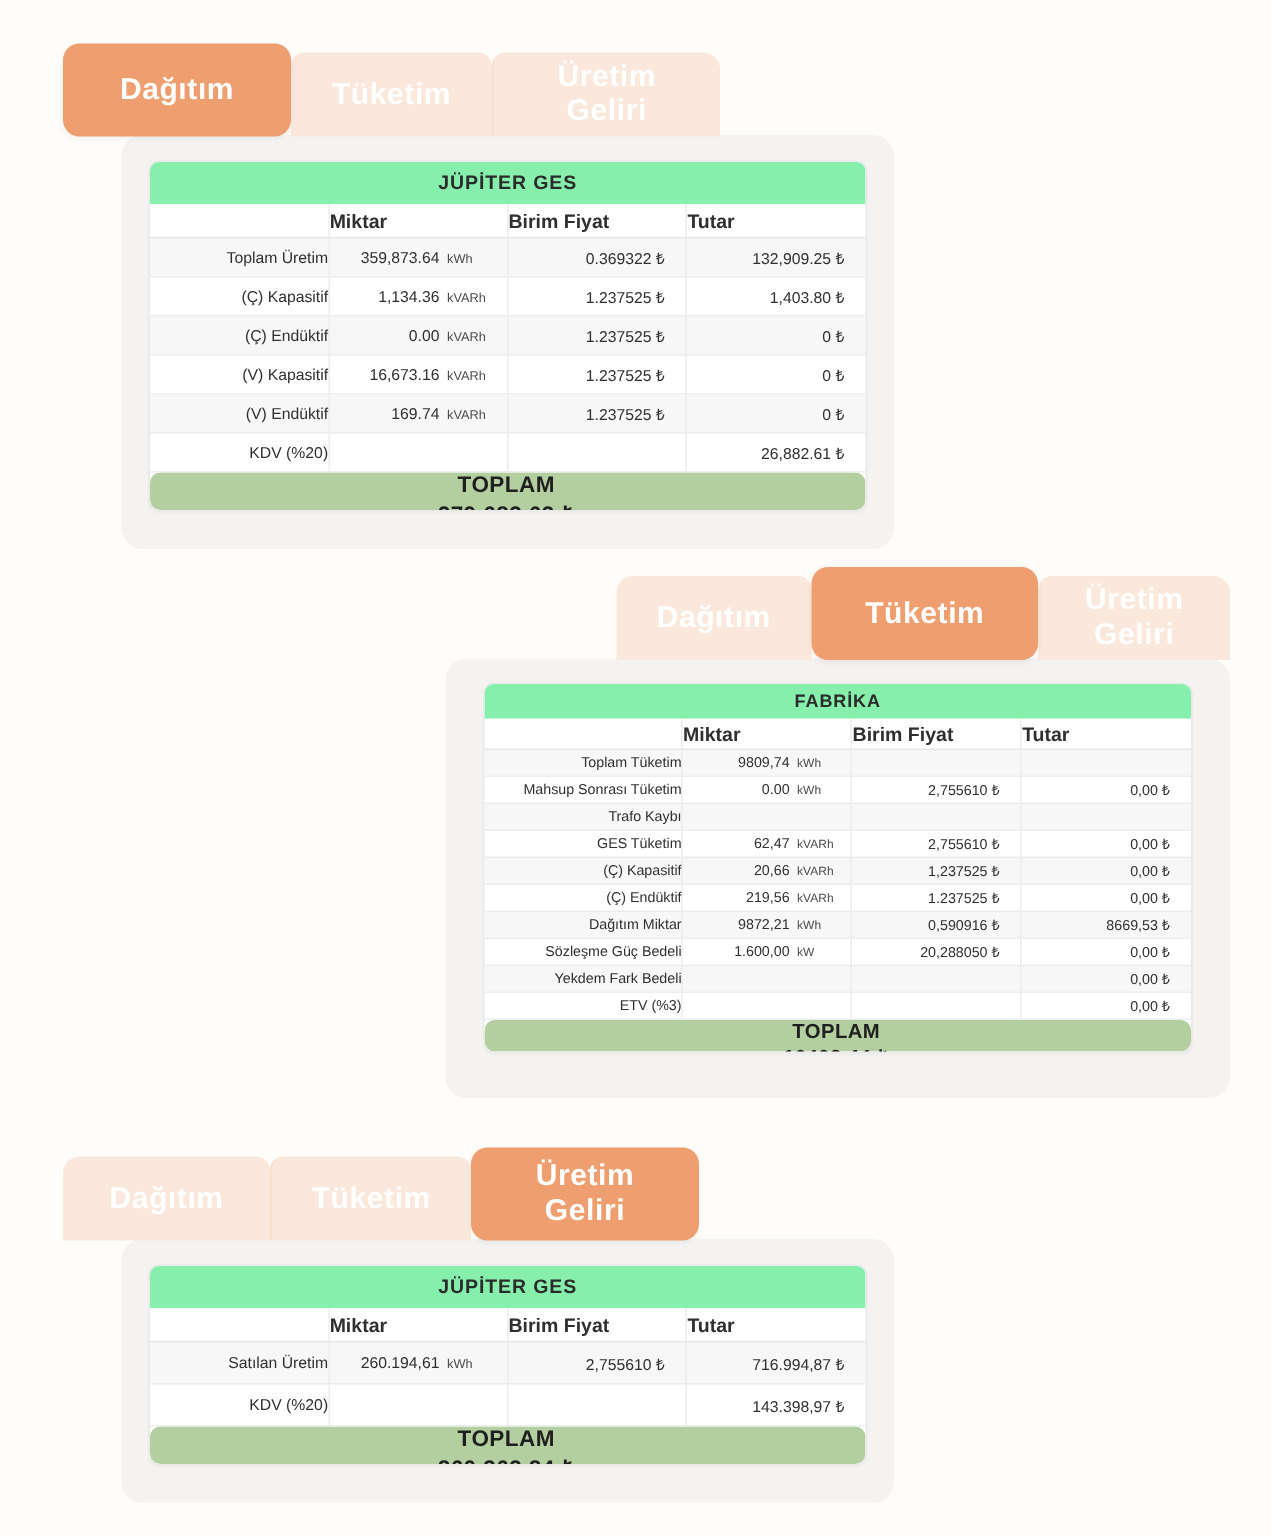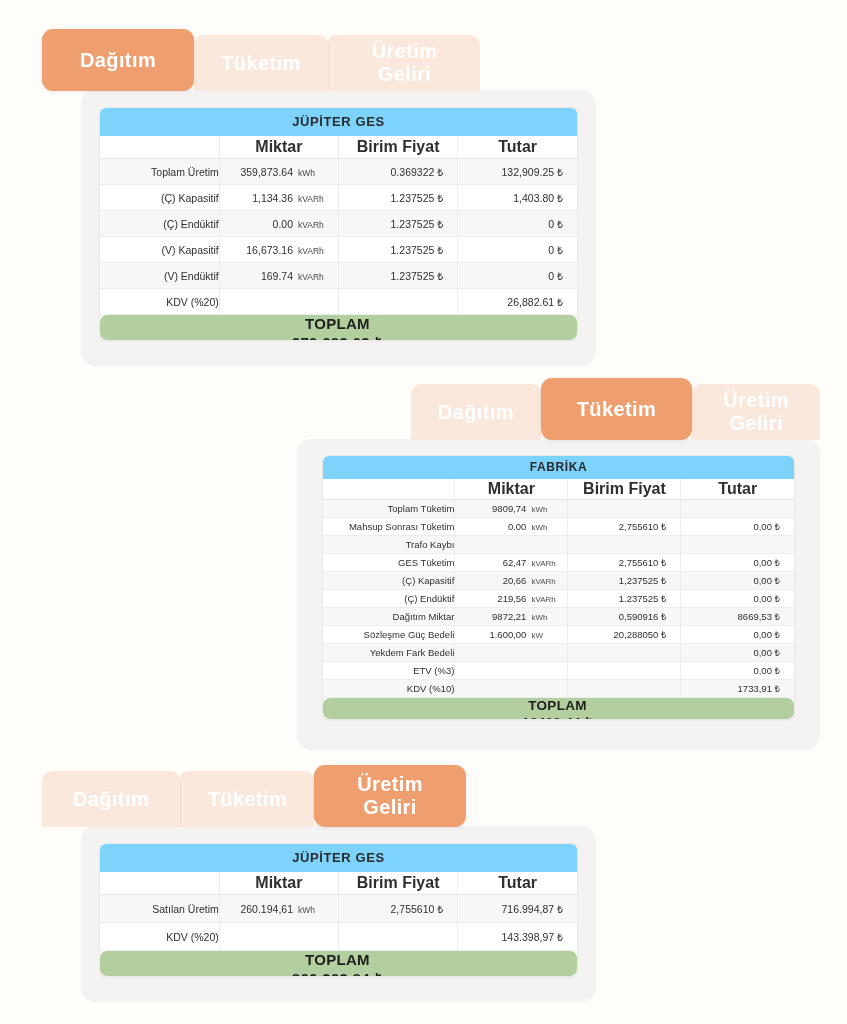"JÜPİTER GES" .ttl { background: #7dd3fc -> #86efac }
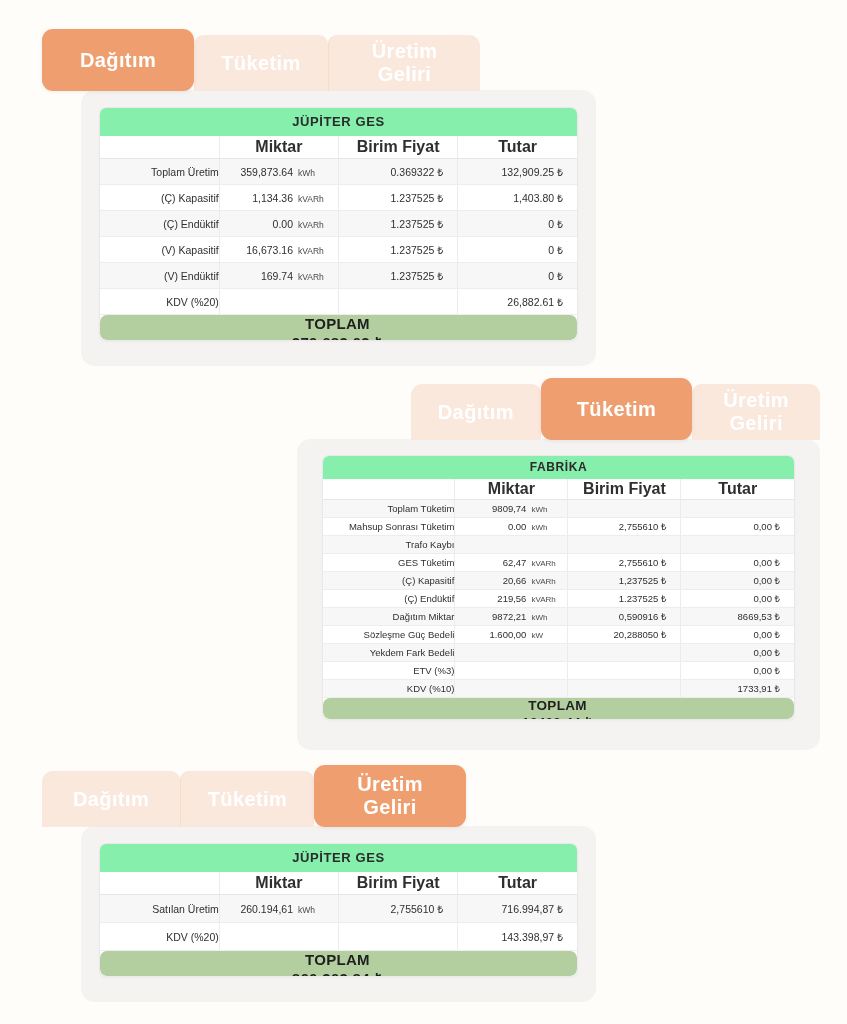"Miktar" .hdr td { font-size: 16px -> 13px; text-align: center -> none }
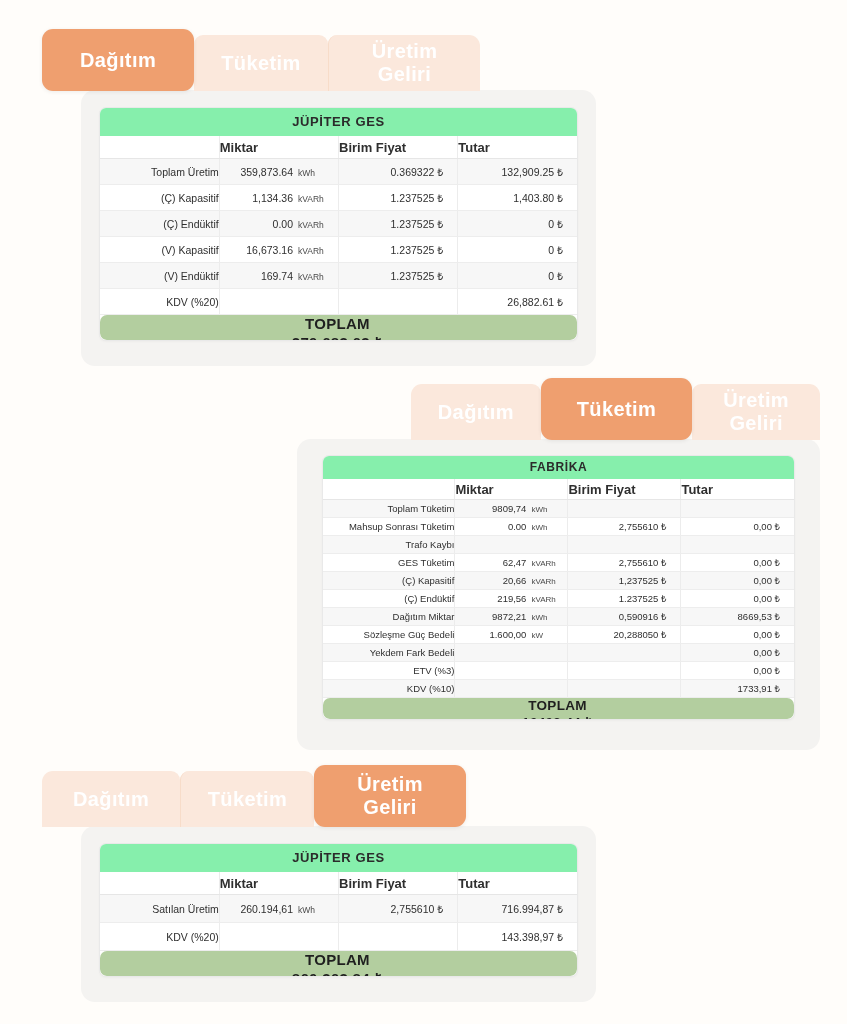"KDV (%10)" tr.r { html: <tr> <td>KDV (%10)</td> <td><span></span><span></span></td> <td></td> <td>1733,91 ₺</td> </tr> -> none }
